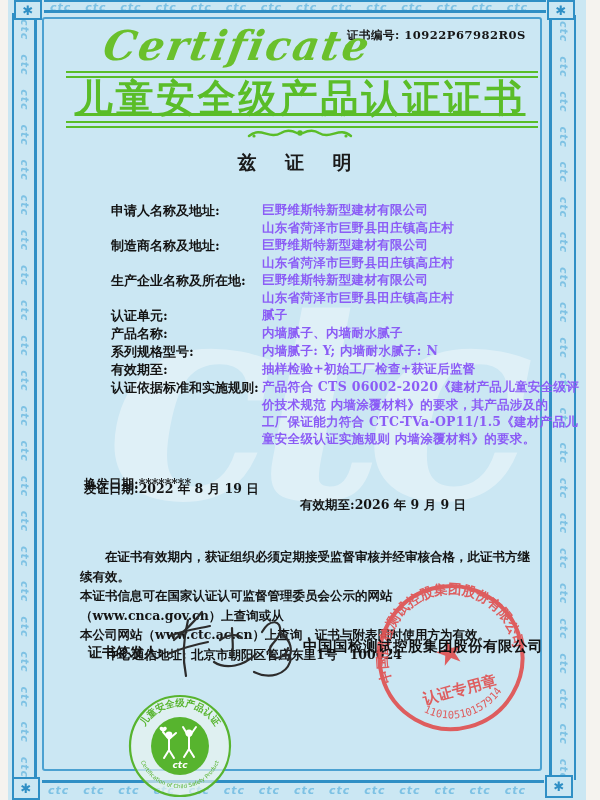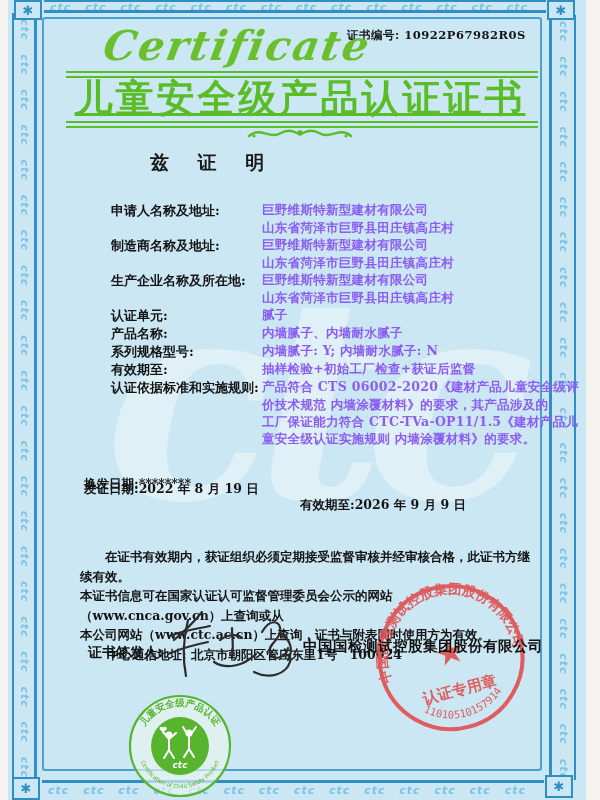"兹 证 明" .statement { text-align: left -> center }
